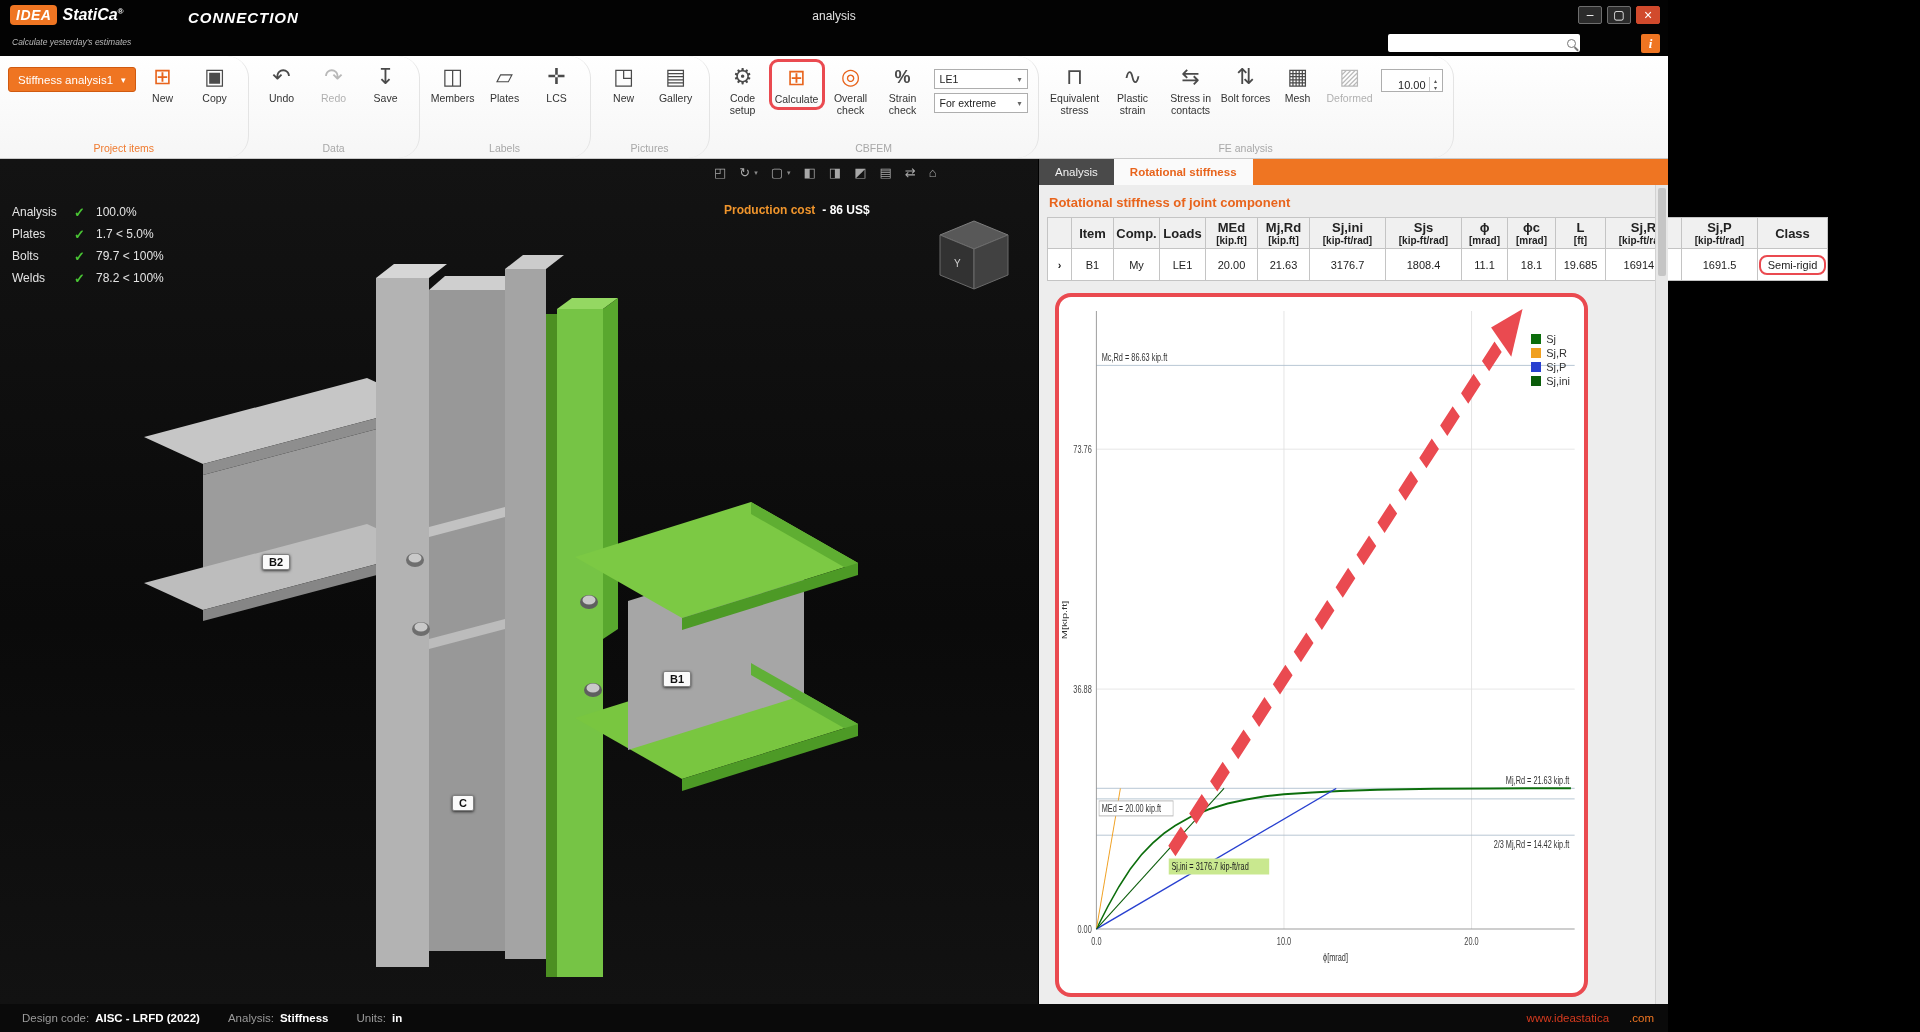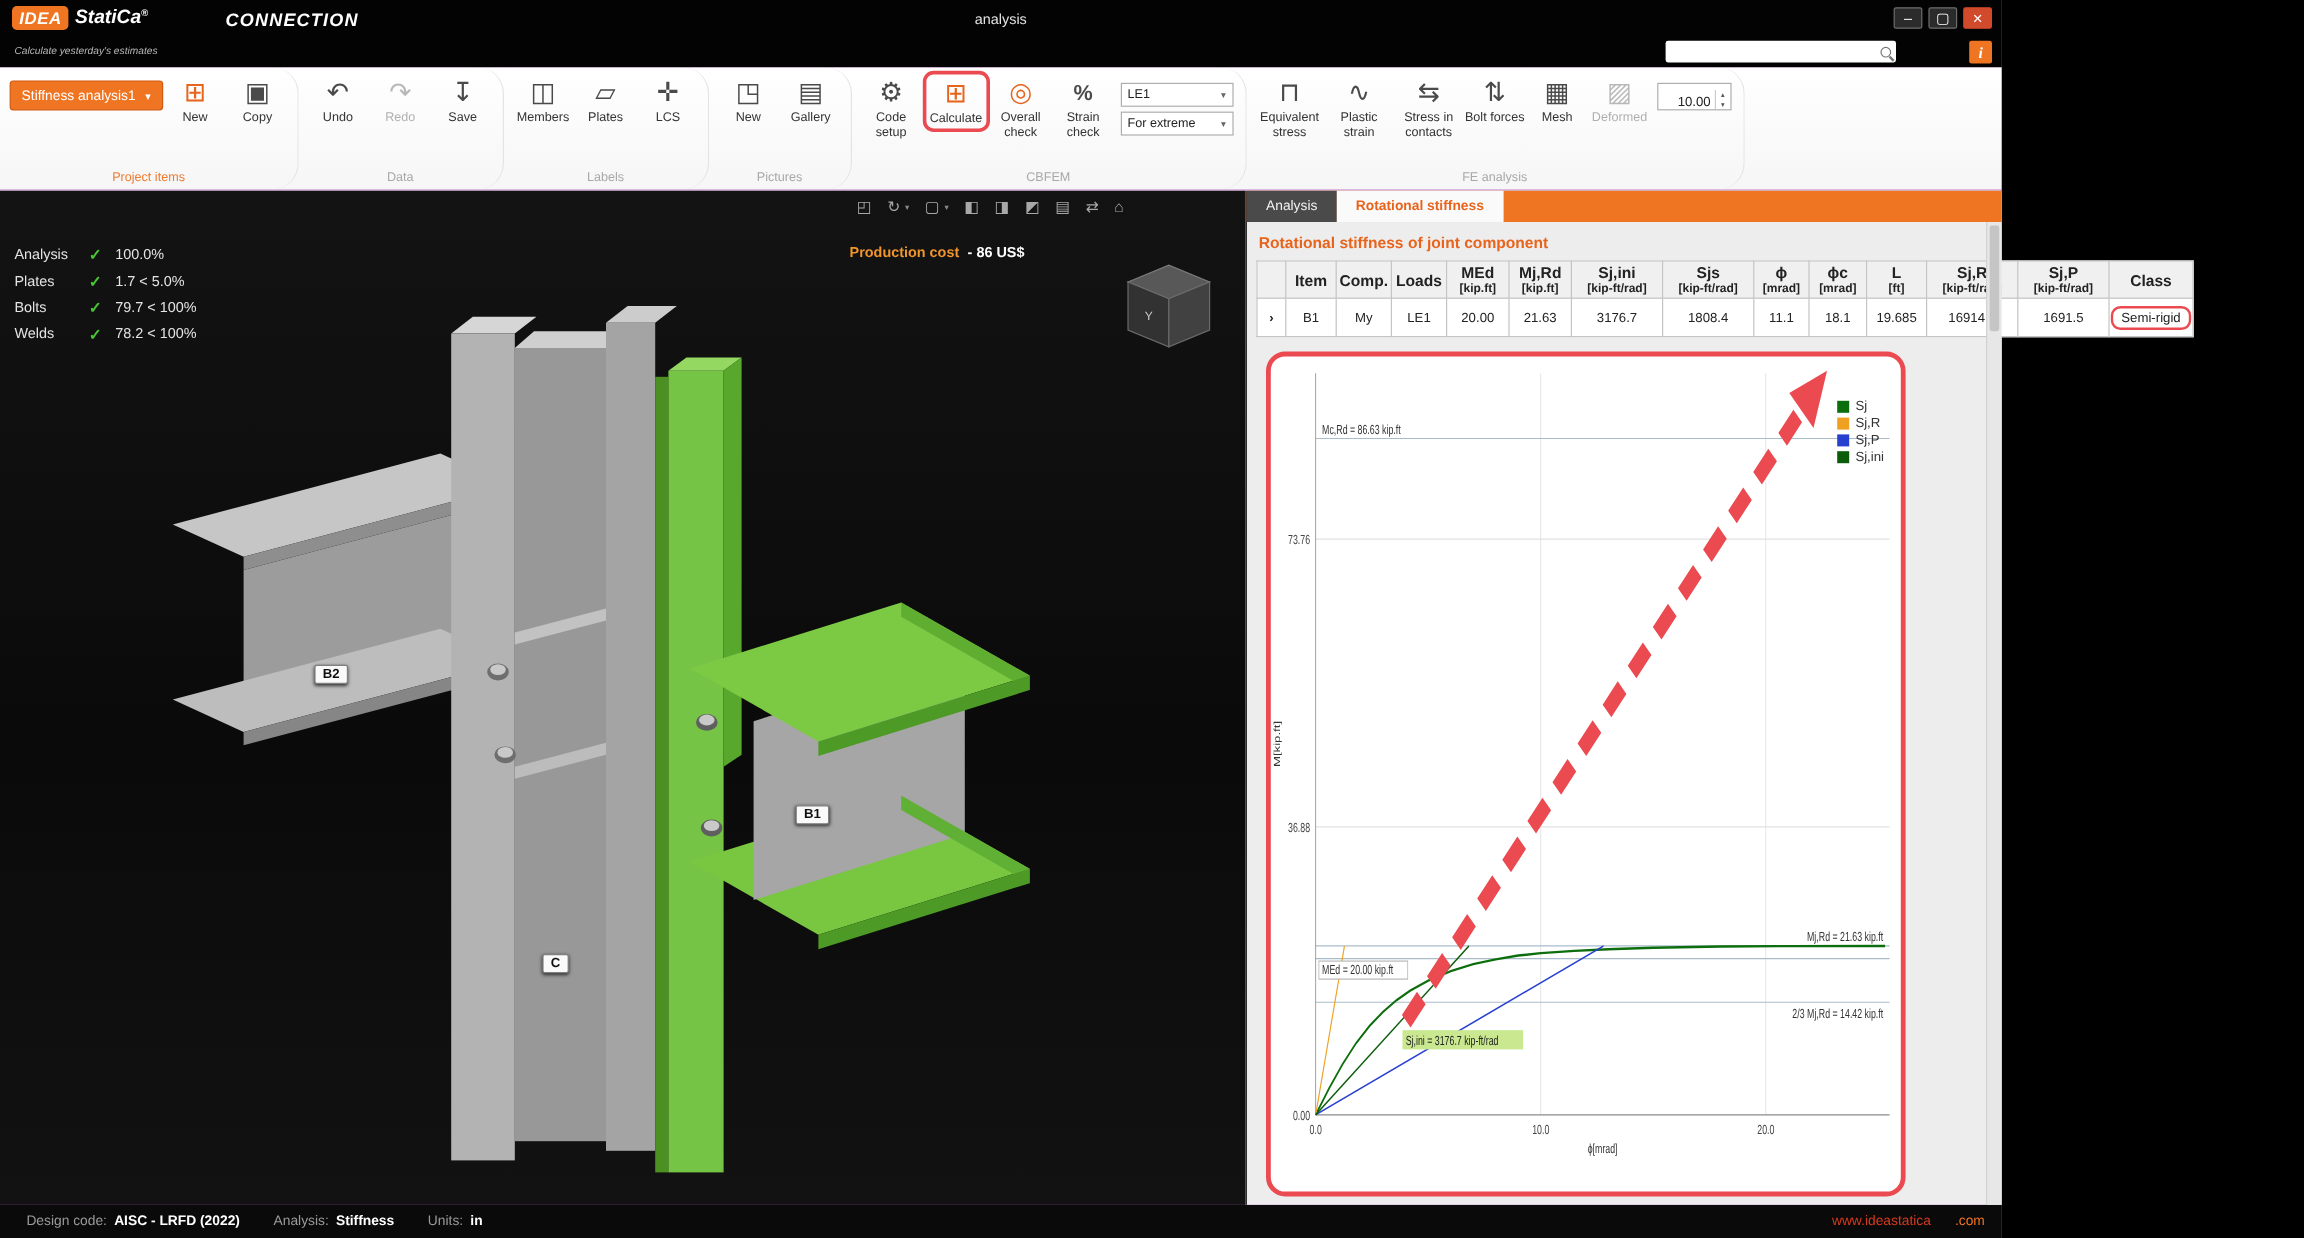"Production cost" .prod-cost { left: 708px -> 724px }
